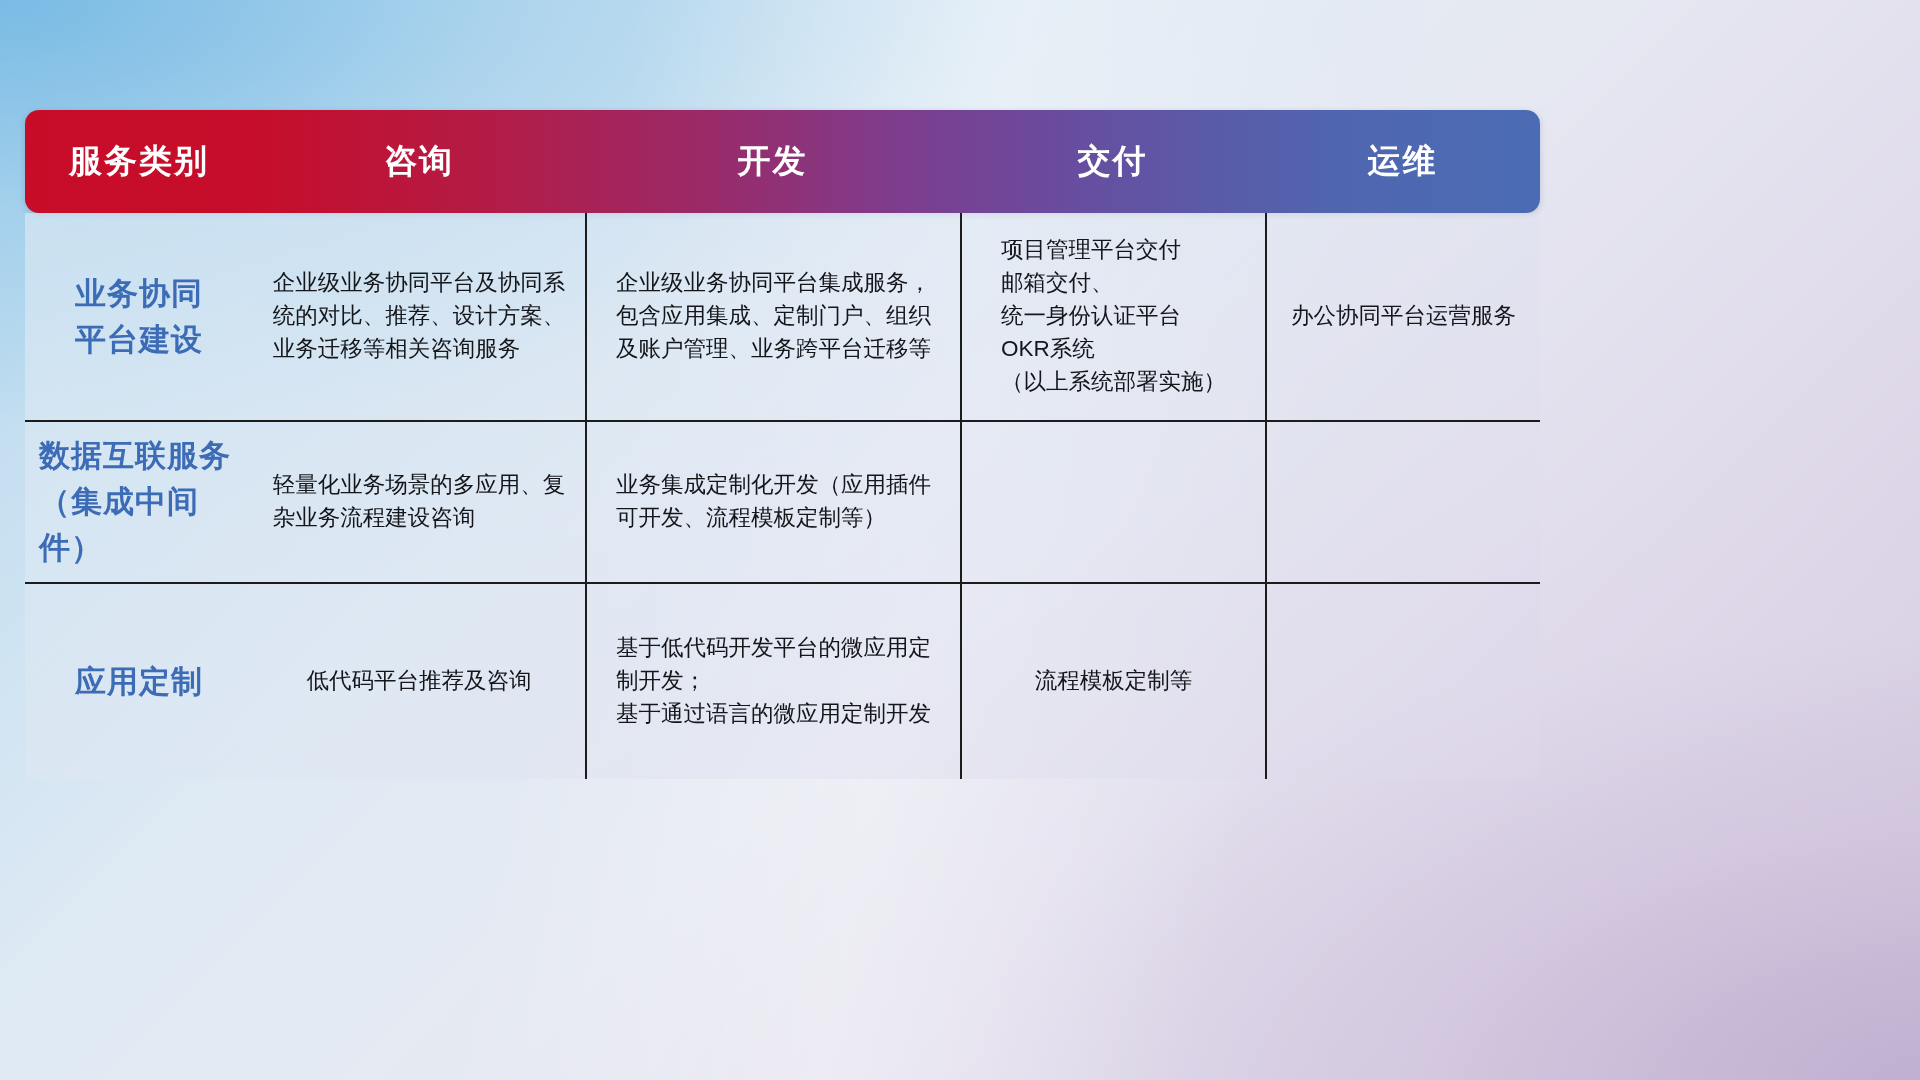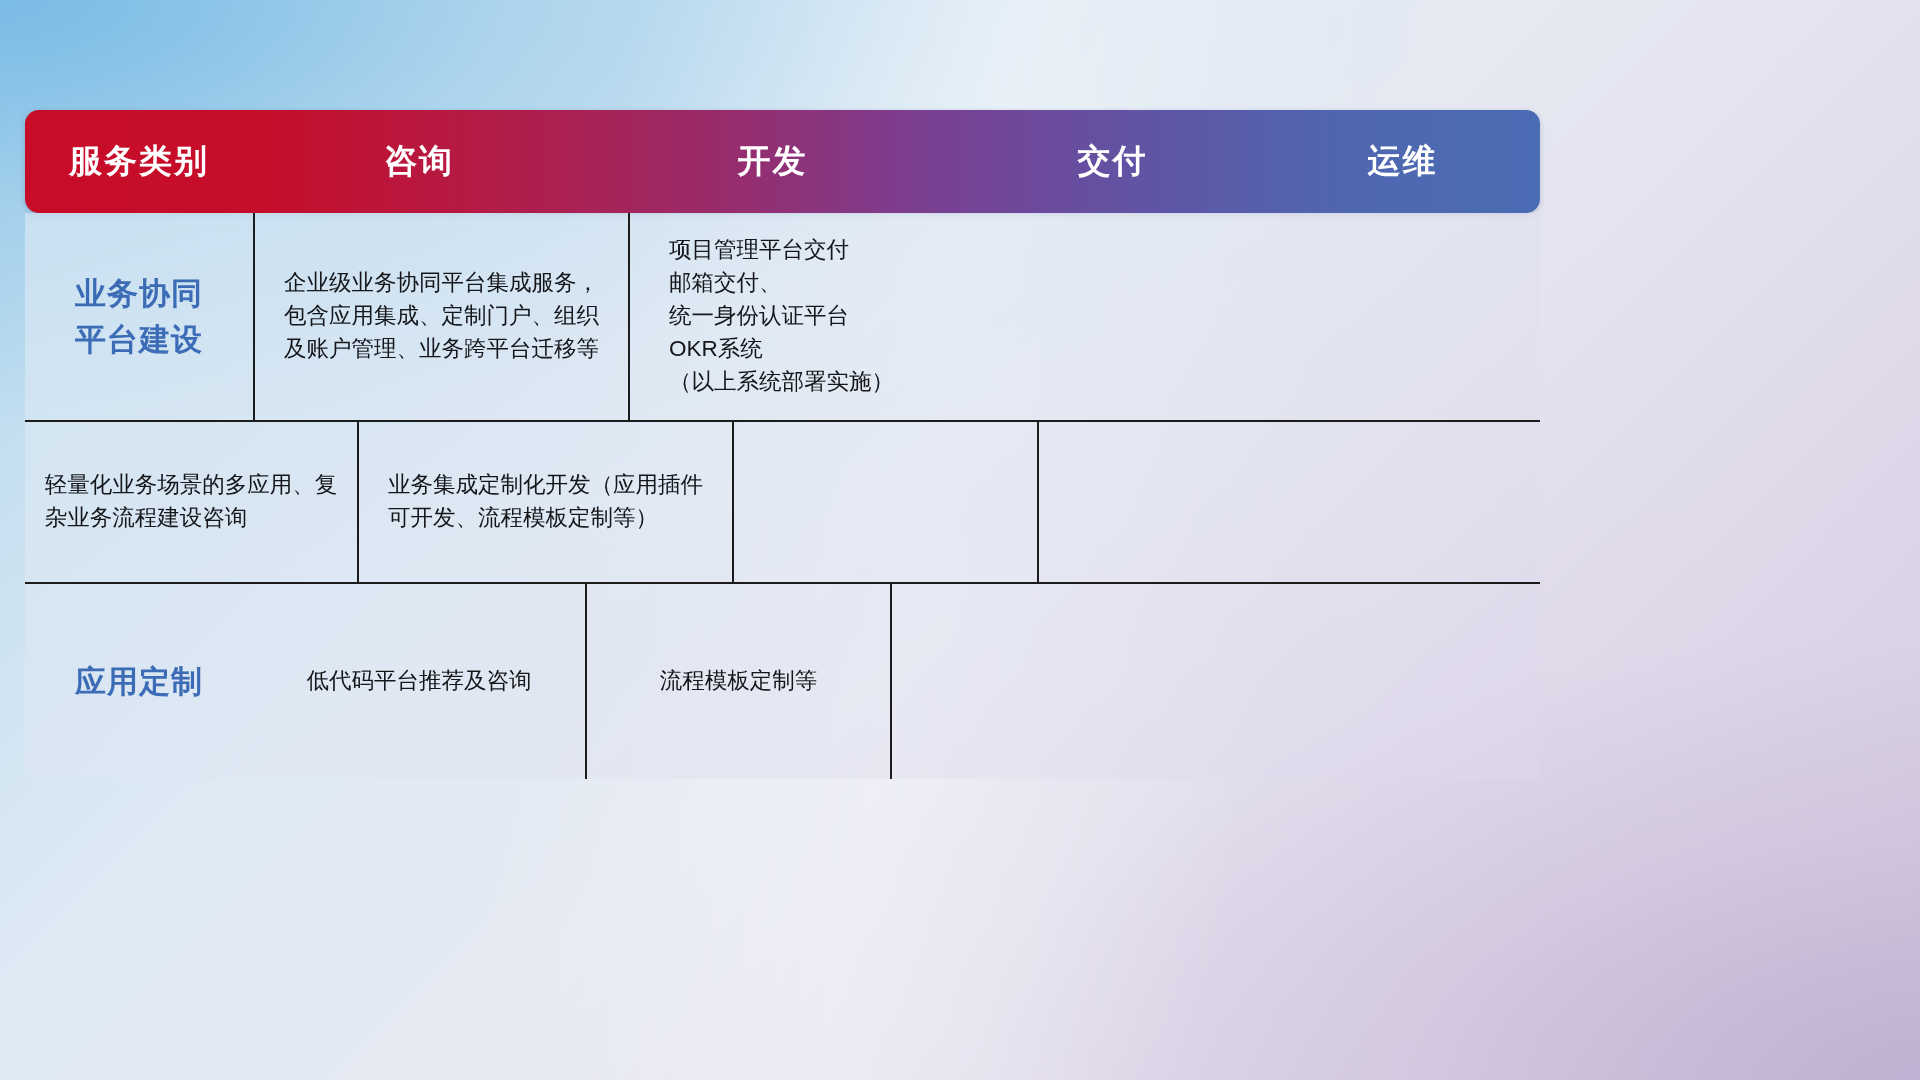"企业级业务协同平台及协同系" div.td { html: none -> <div>企业级业务协同平台及协同系 统的对比、推荐、设计方案、 业务迁移等相关咨询服务</div> }
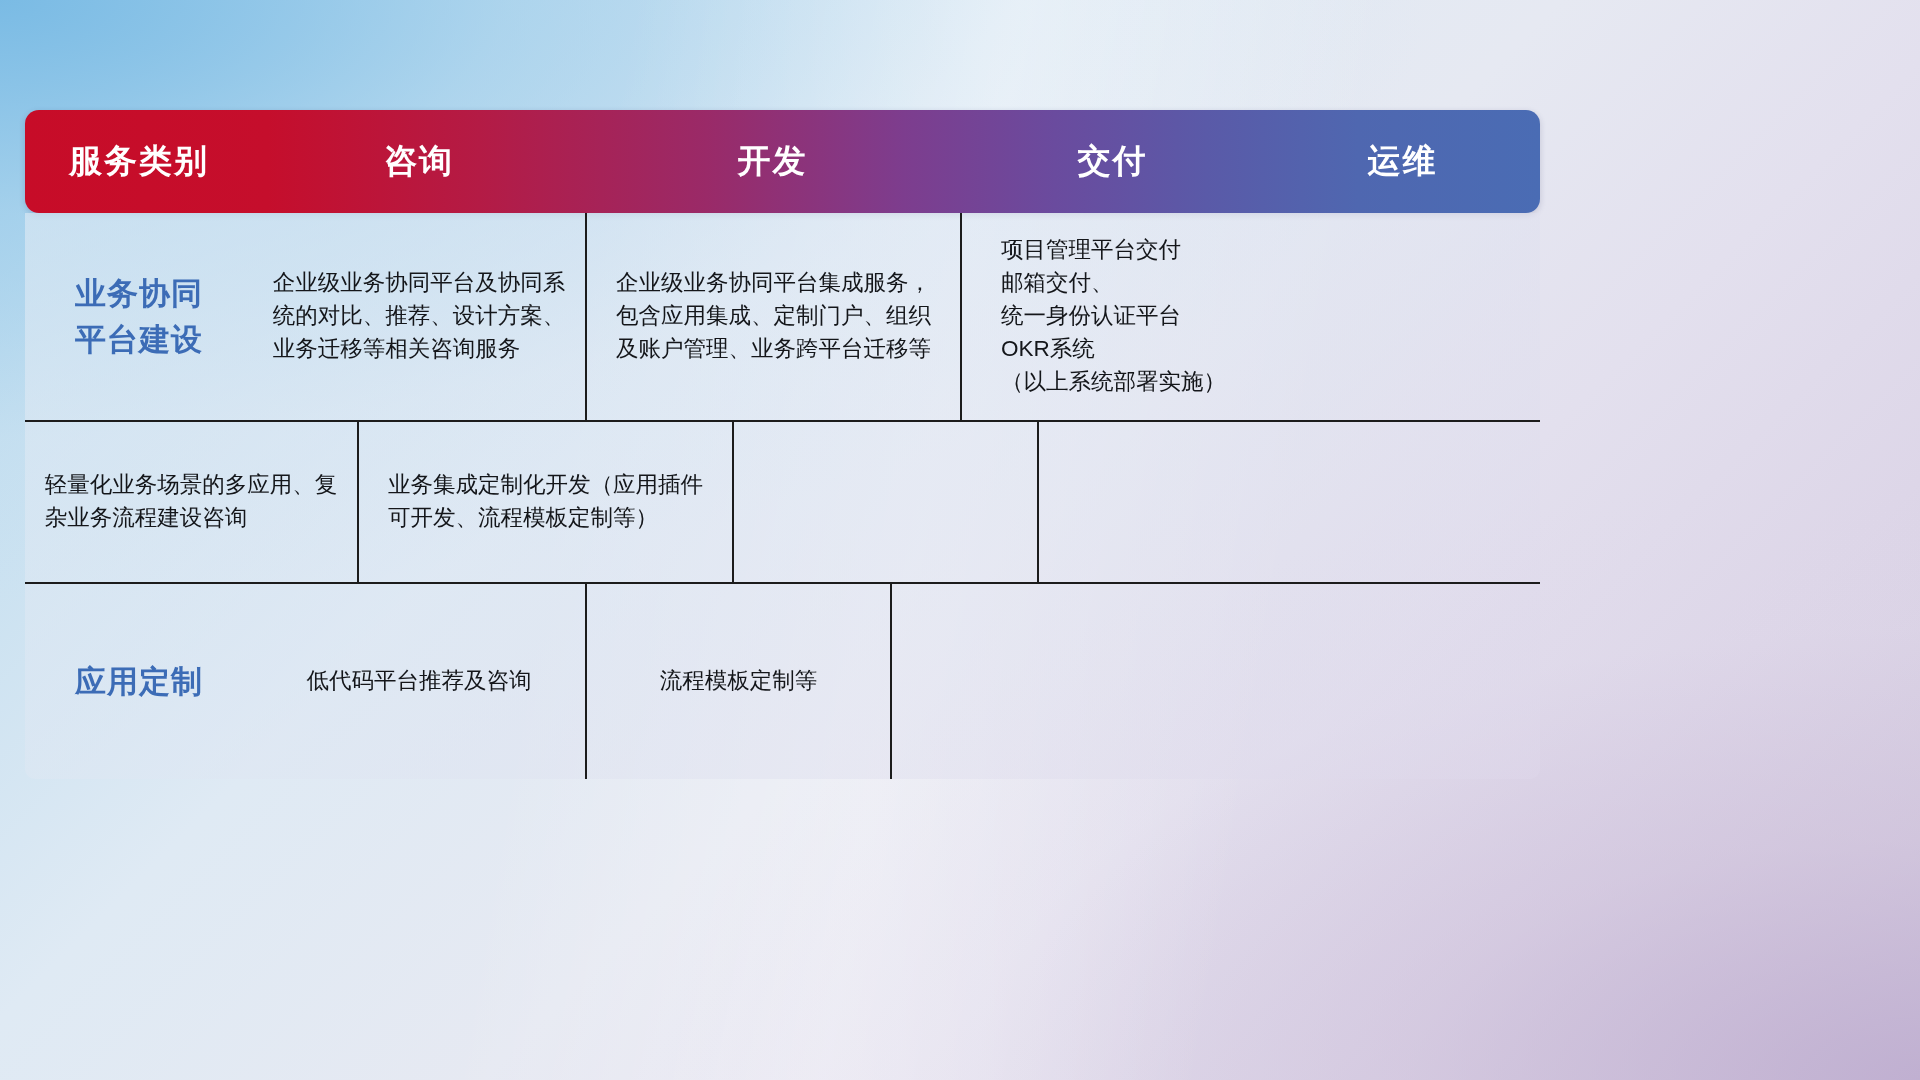"办公协同平台运营服务" div.td { html: none -> <div>办公协同平台运营服务</div> }
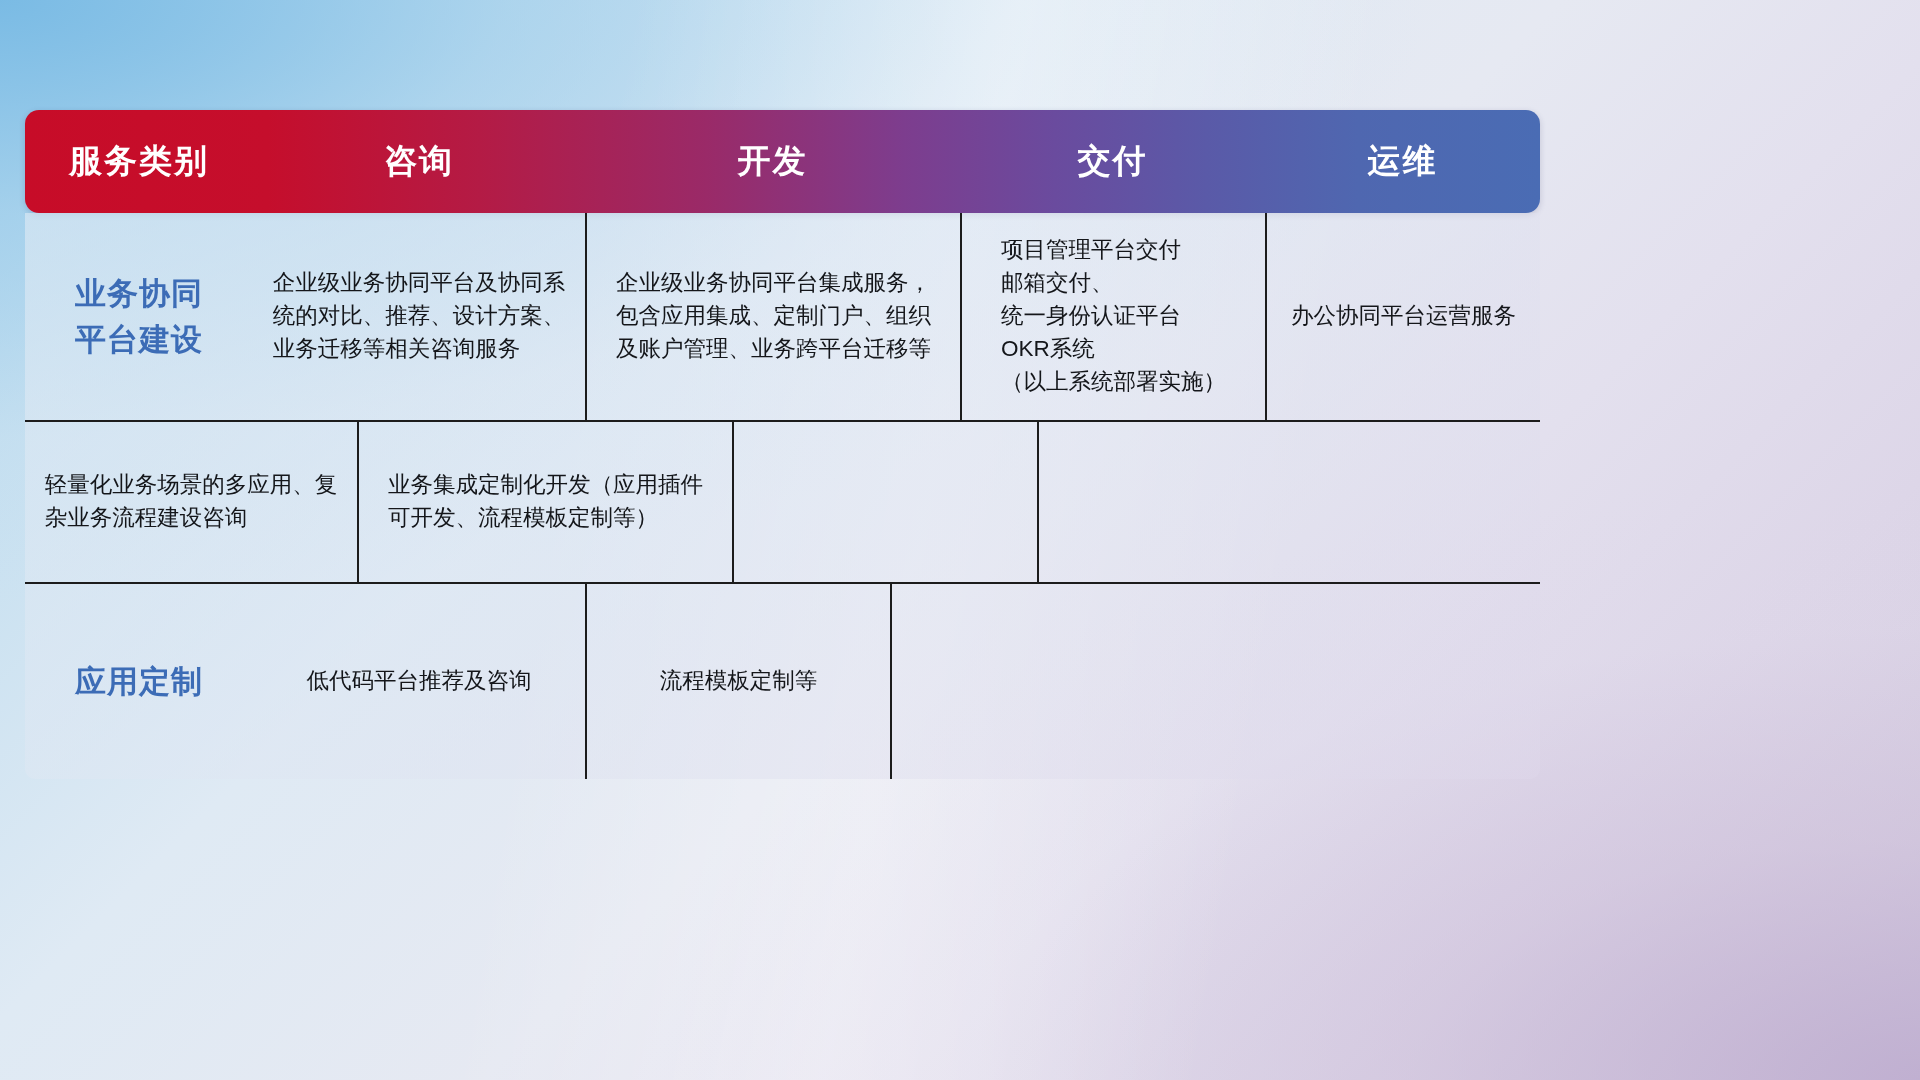"数据互联服务" div.td { html: none -> <div>数据互联服务 （集成中间件）</div> }
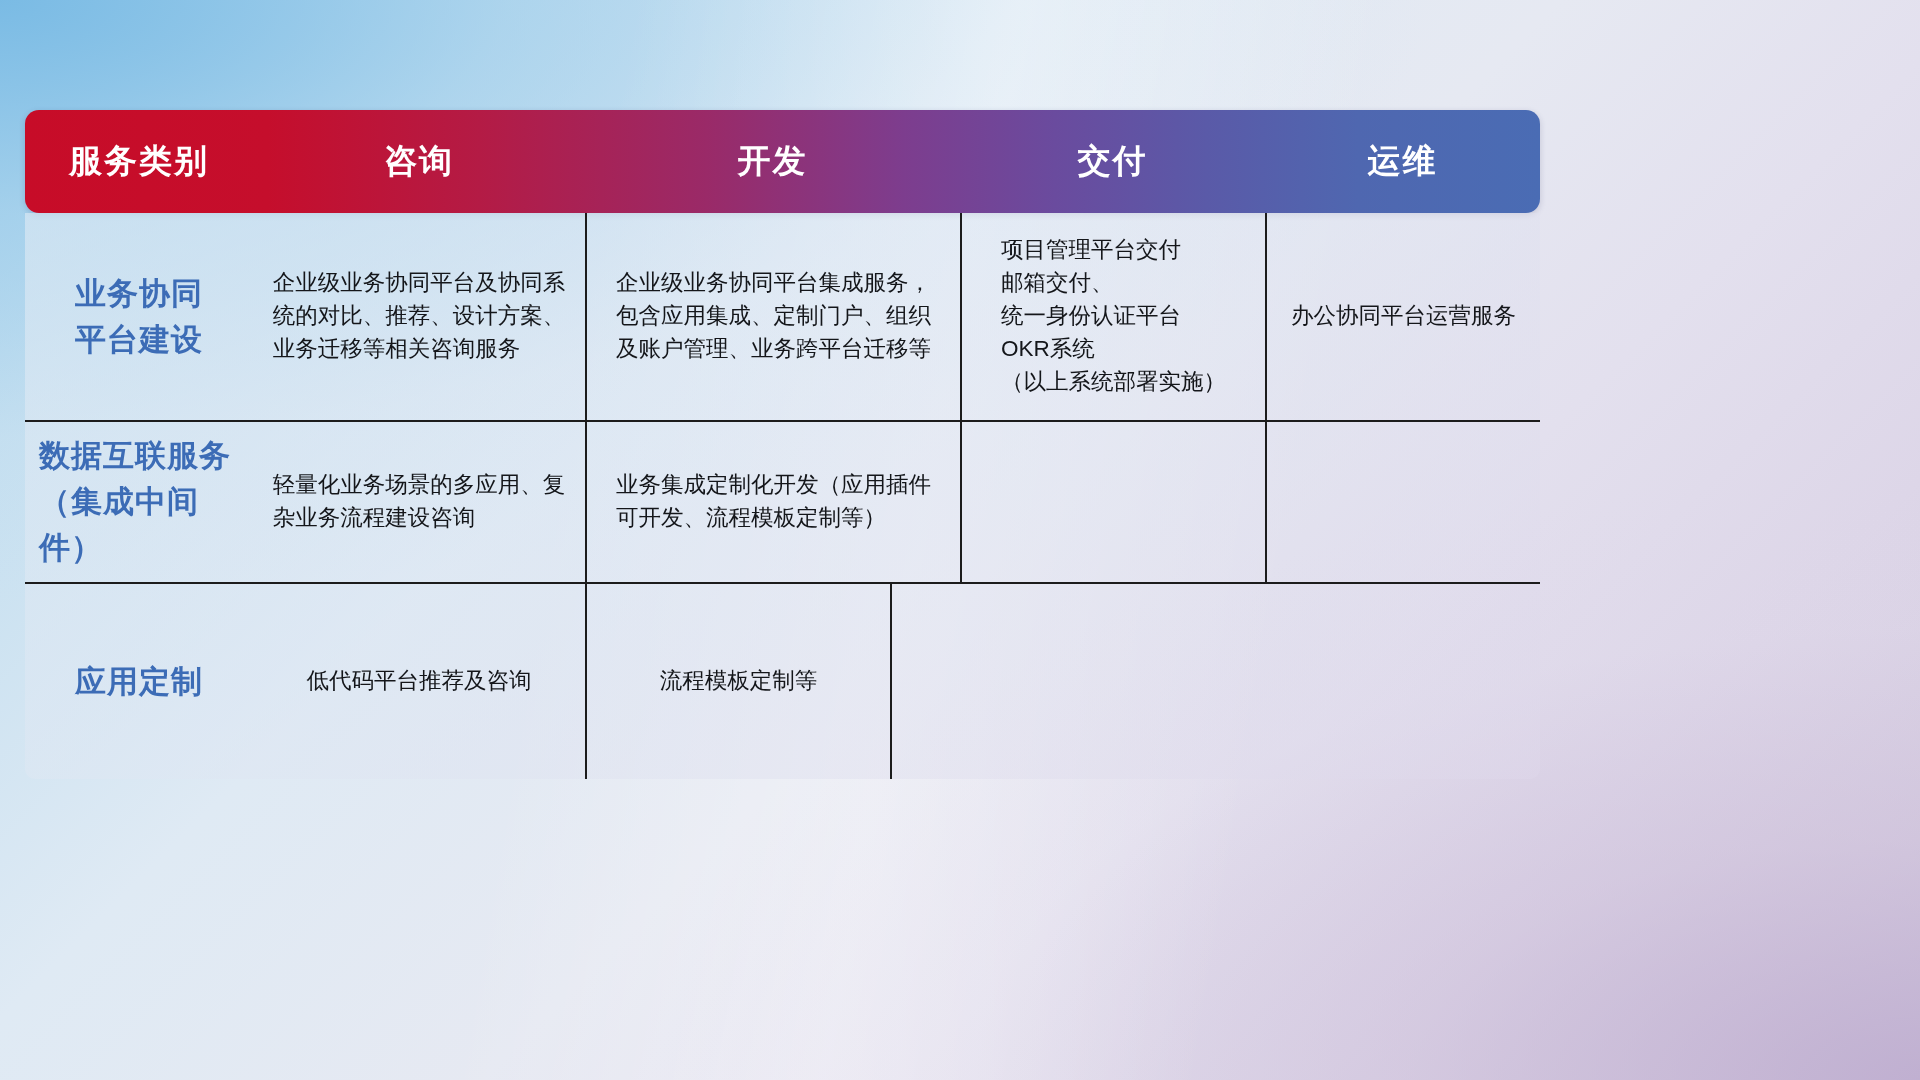"基于低代码开发平台的微应用定" div.td { html: none -> <div>基于低代码开发平台的微应用定 制开发； 基于通过语言的微应用定制开发</div> }
